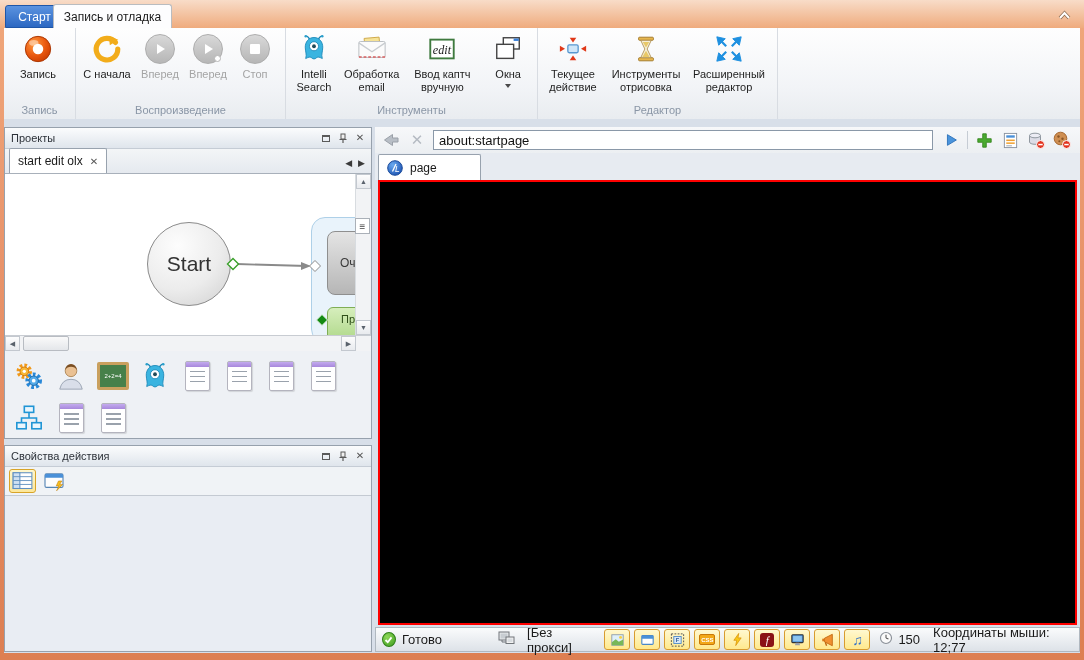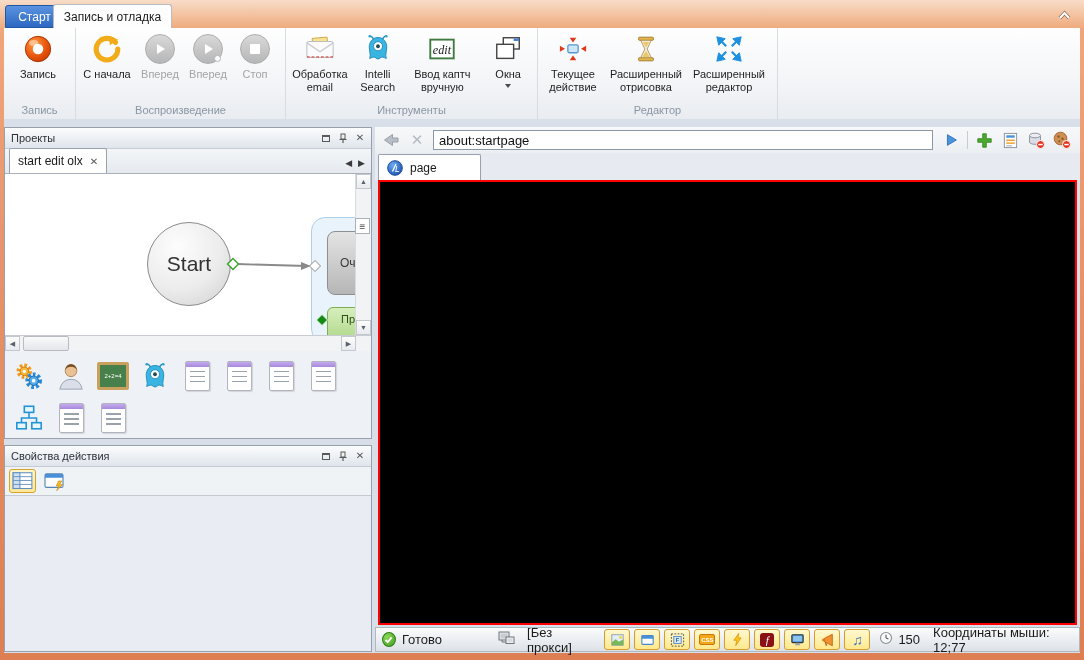"Обработка email" div.rbtn { order: before "Intelli Search" -> after "Intelli Search" }
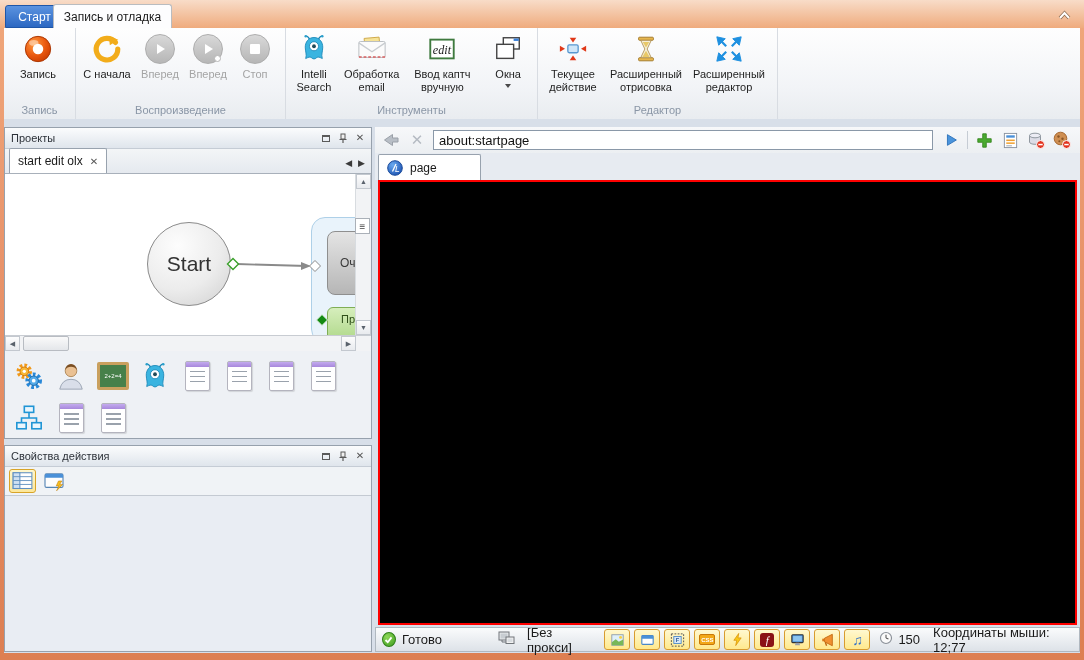"Расширенный отрисовка" div.rlb { text: Расширенный -> Инструменты }
